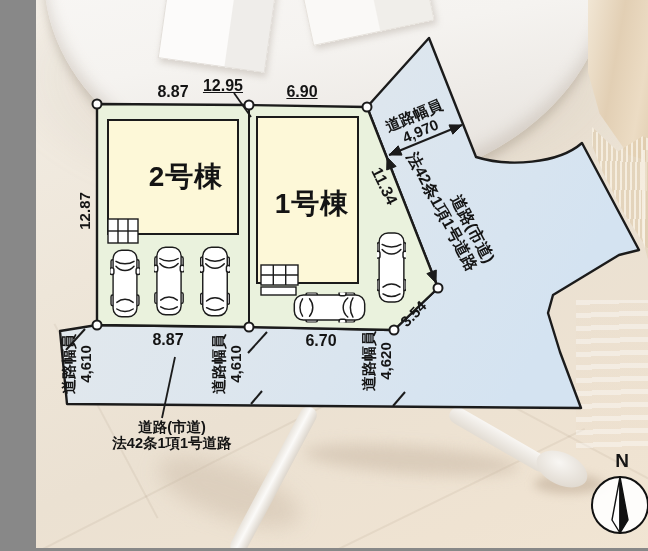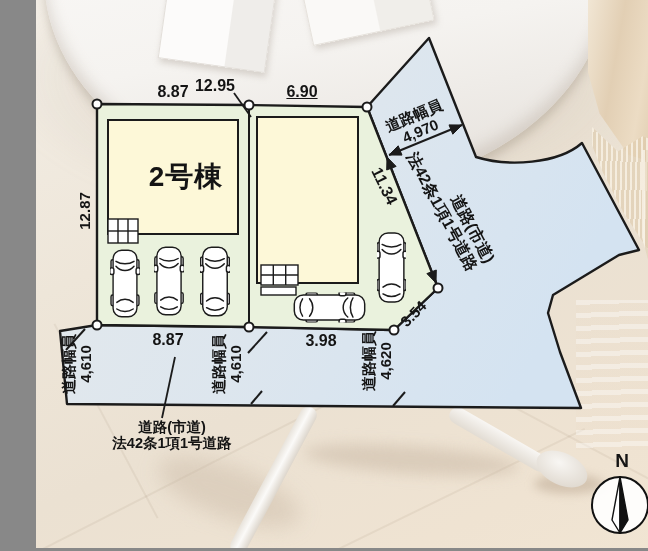"12.95" .t1295 { left: 149px -> 157px; text-decoration: none -> underline }
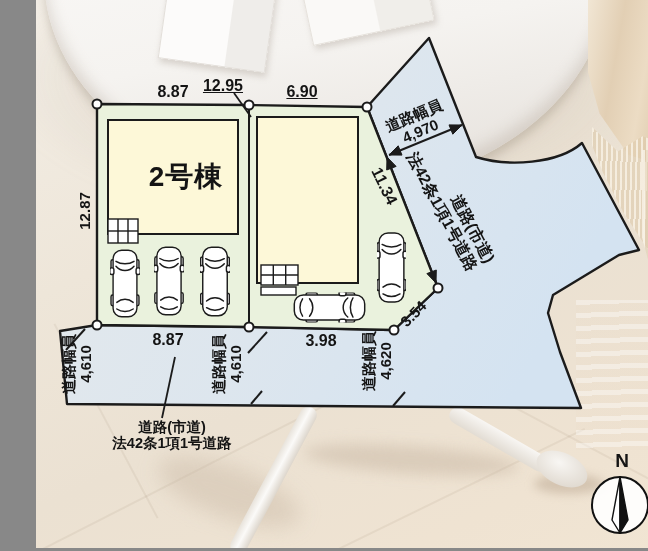"1号棟" div.lbl { html: none -> <div>1号棟</div> }
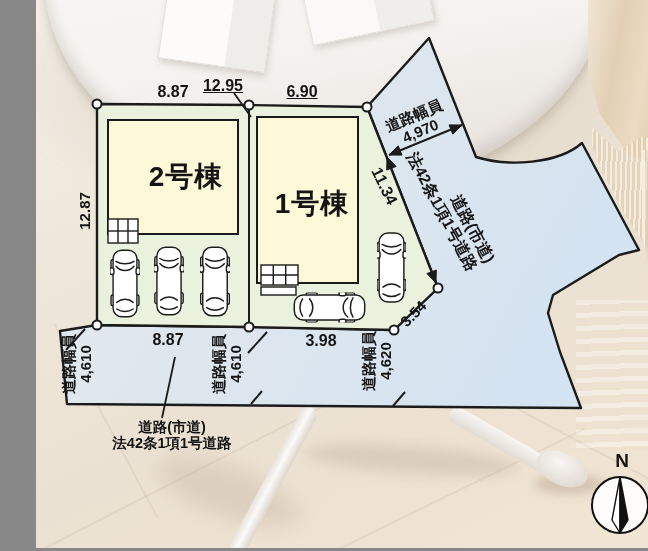"3.98" div.lbl { text: 3.98 -> 6.70 }
